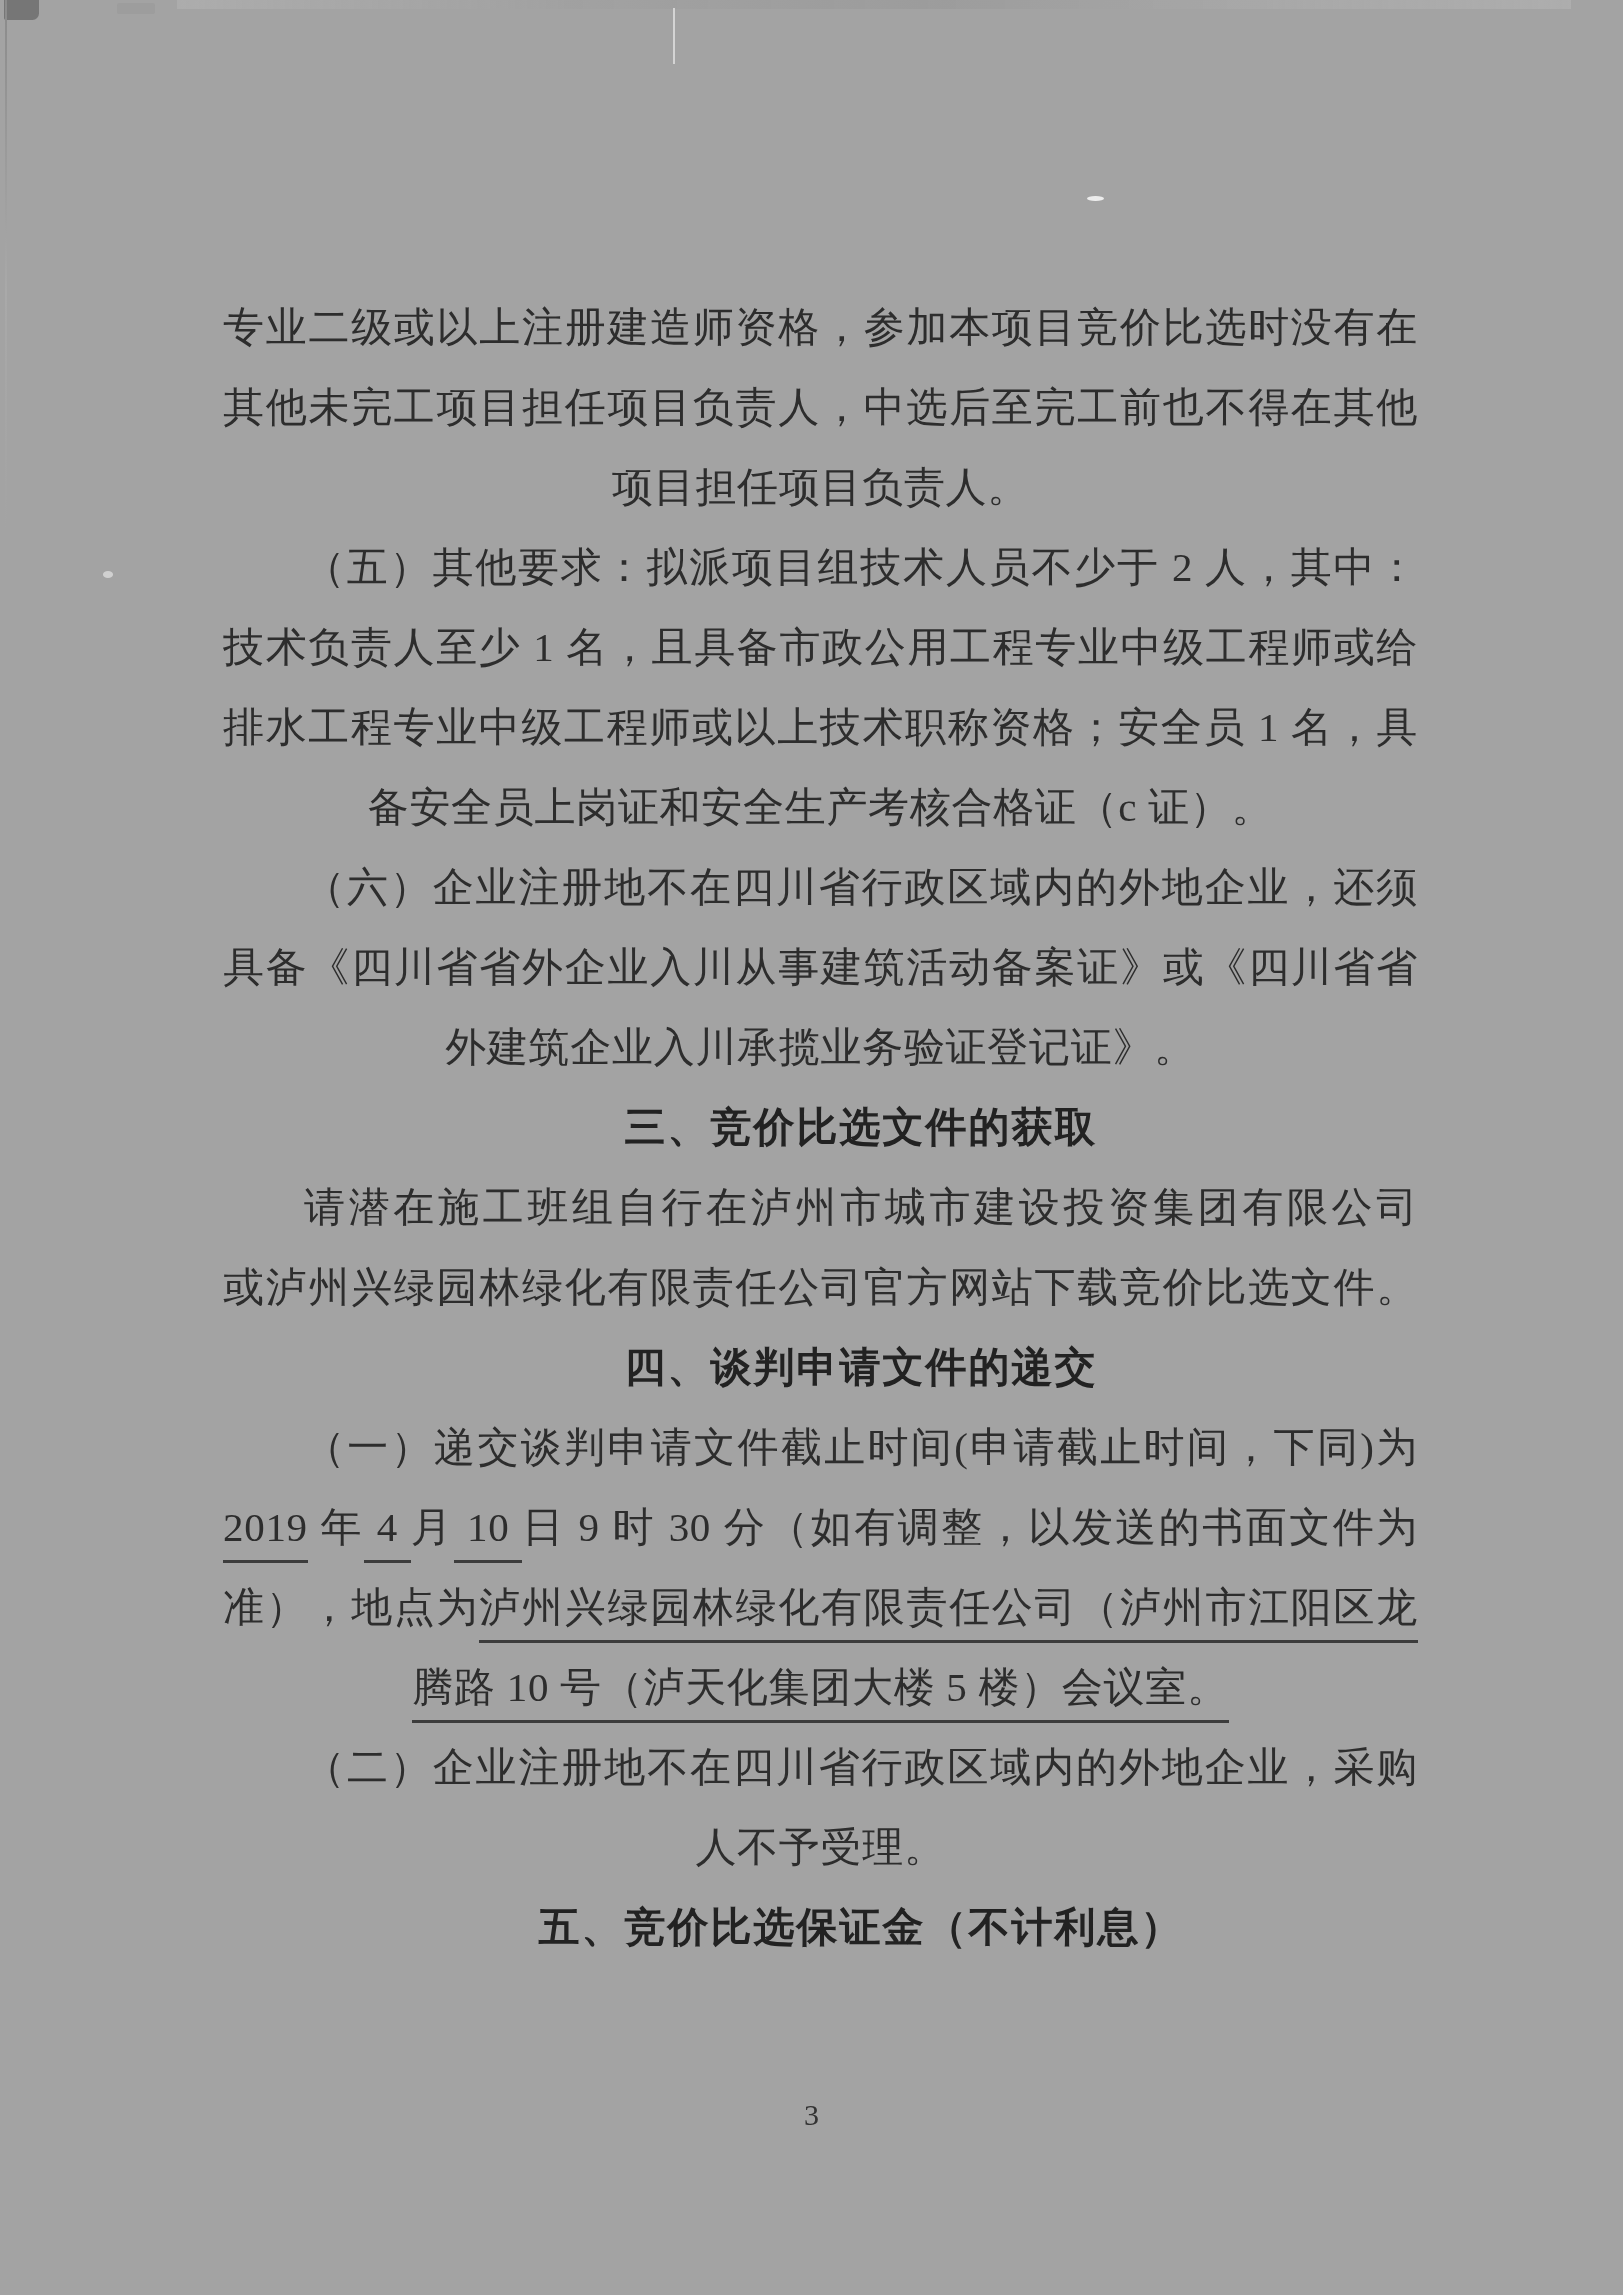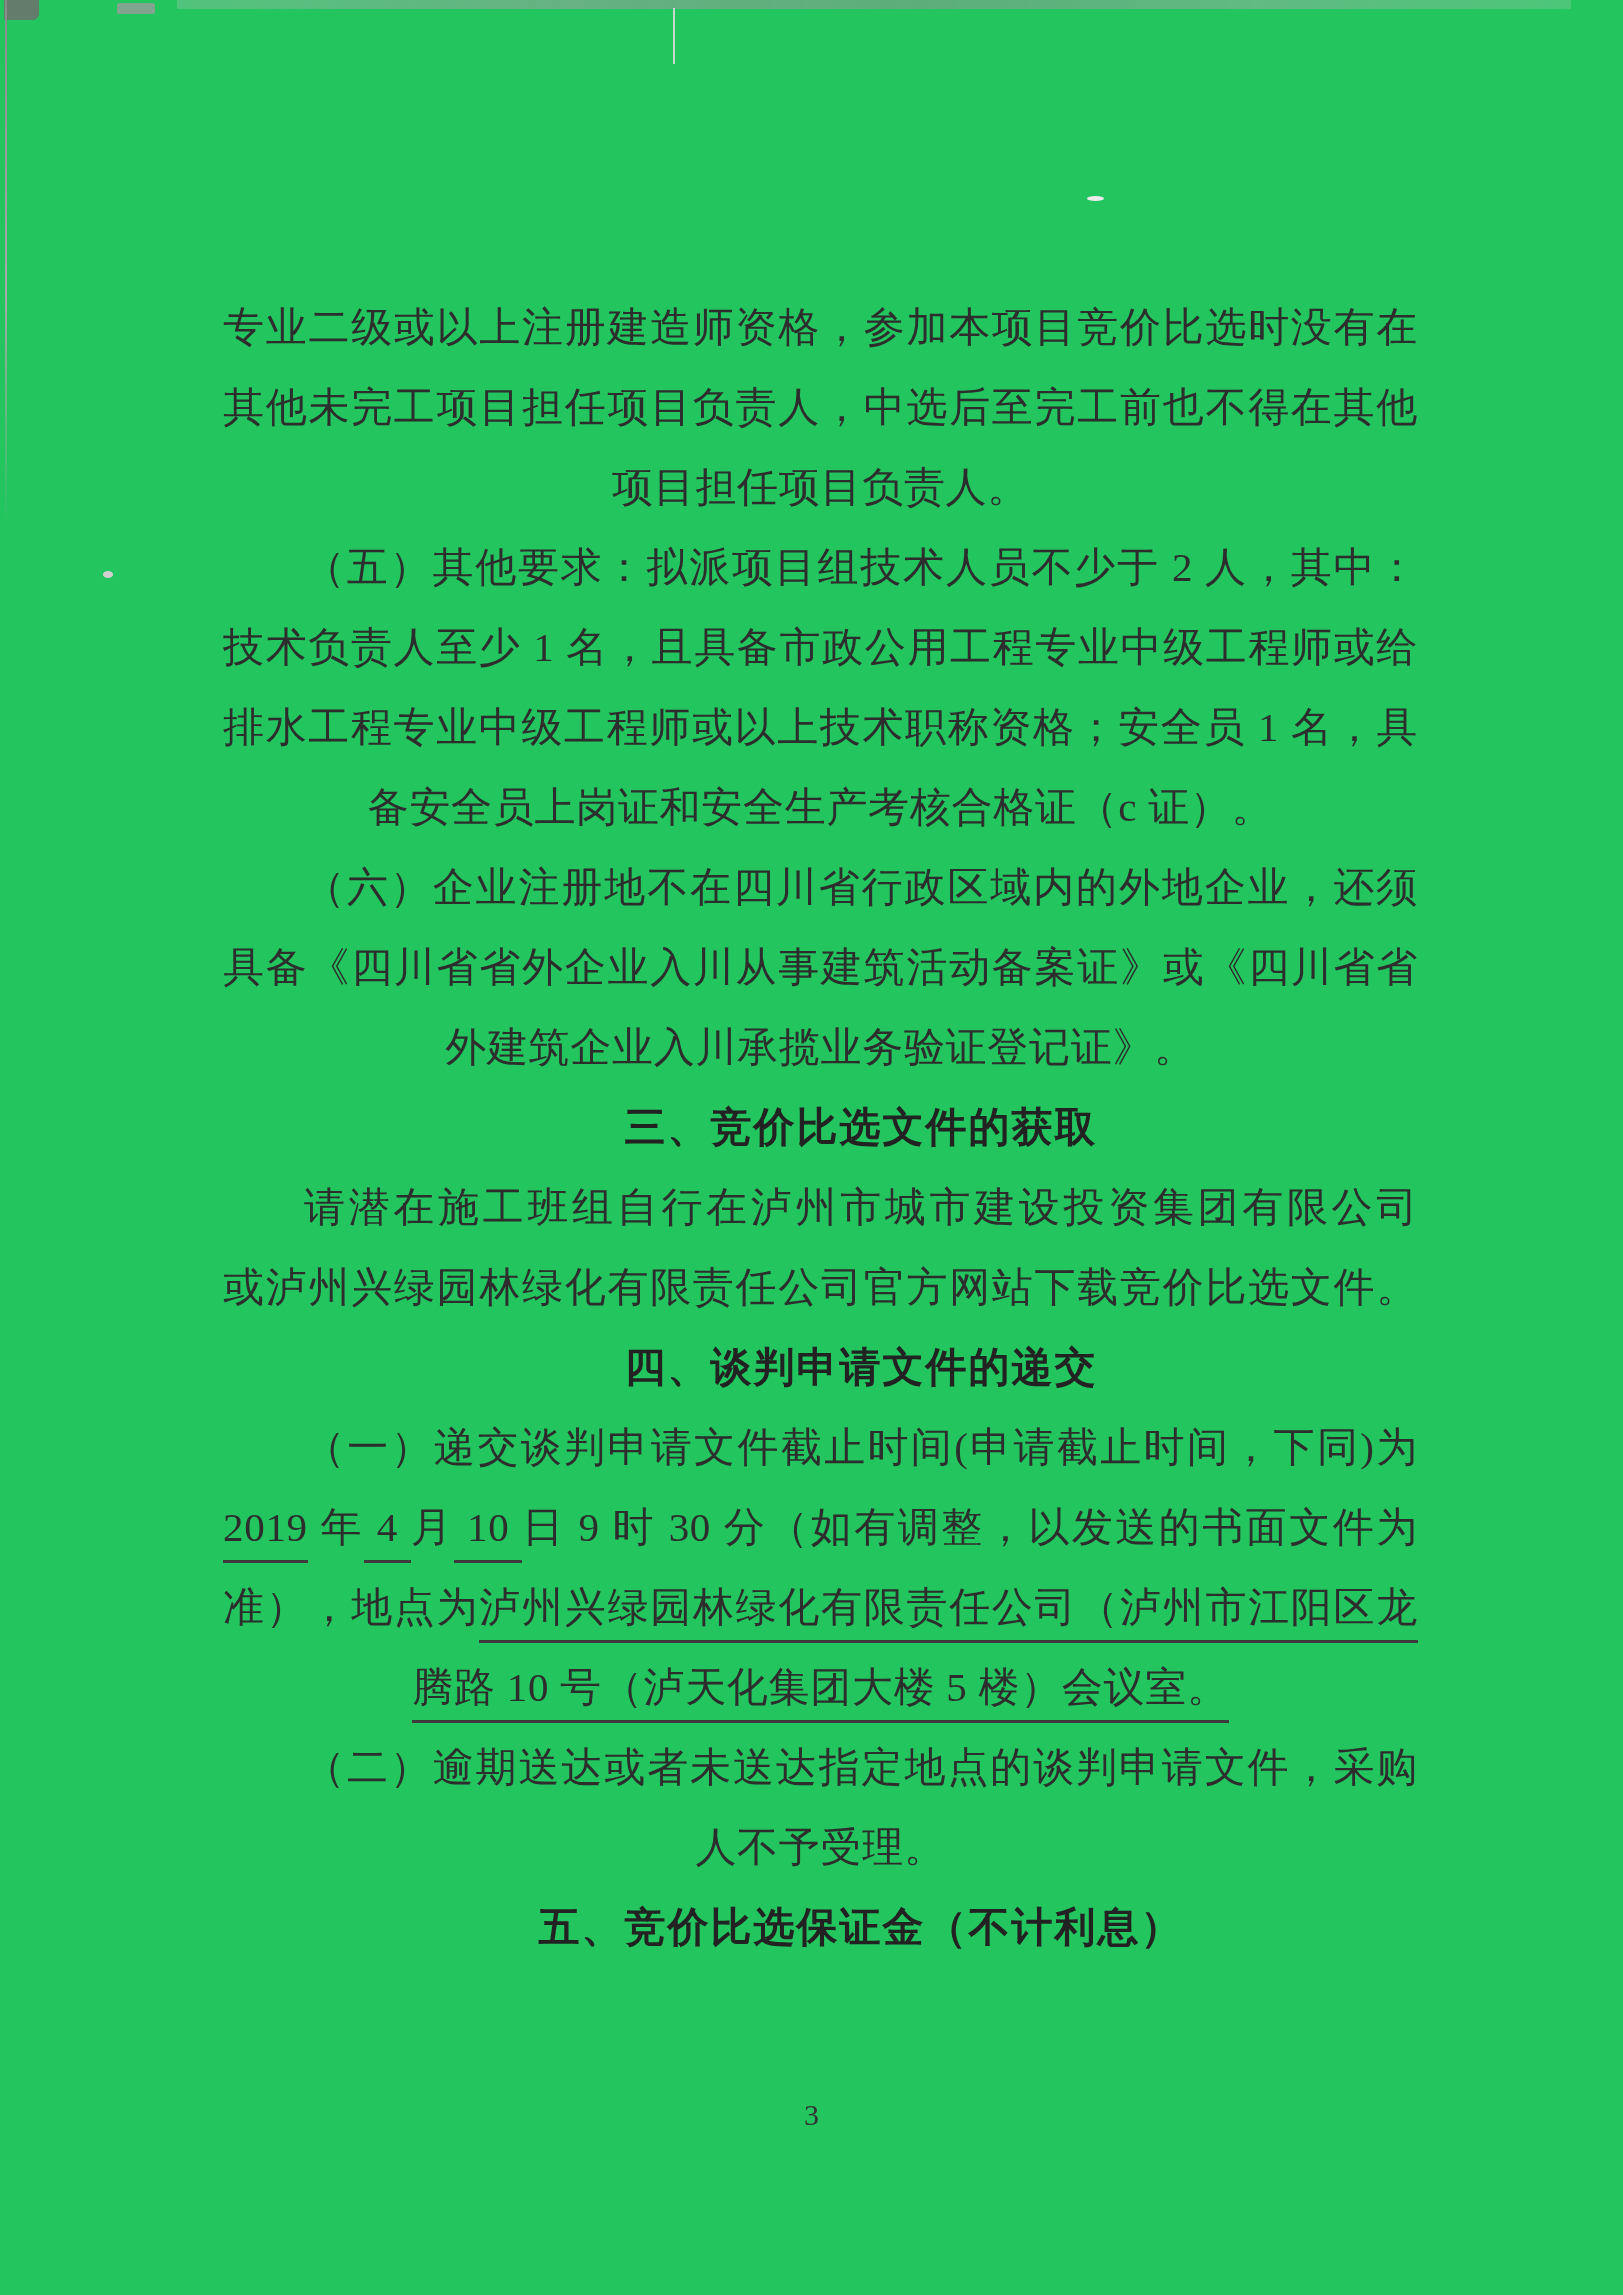"专业二级或以上注册建造师资格，参加本项目竞价比选时没有在" .page { background: #22c55e -> #a3a3a3 }
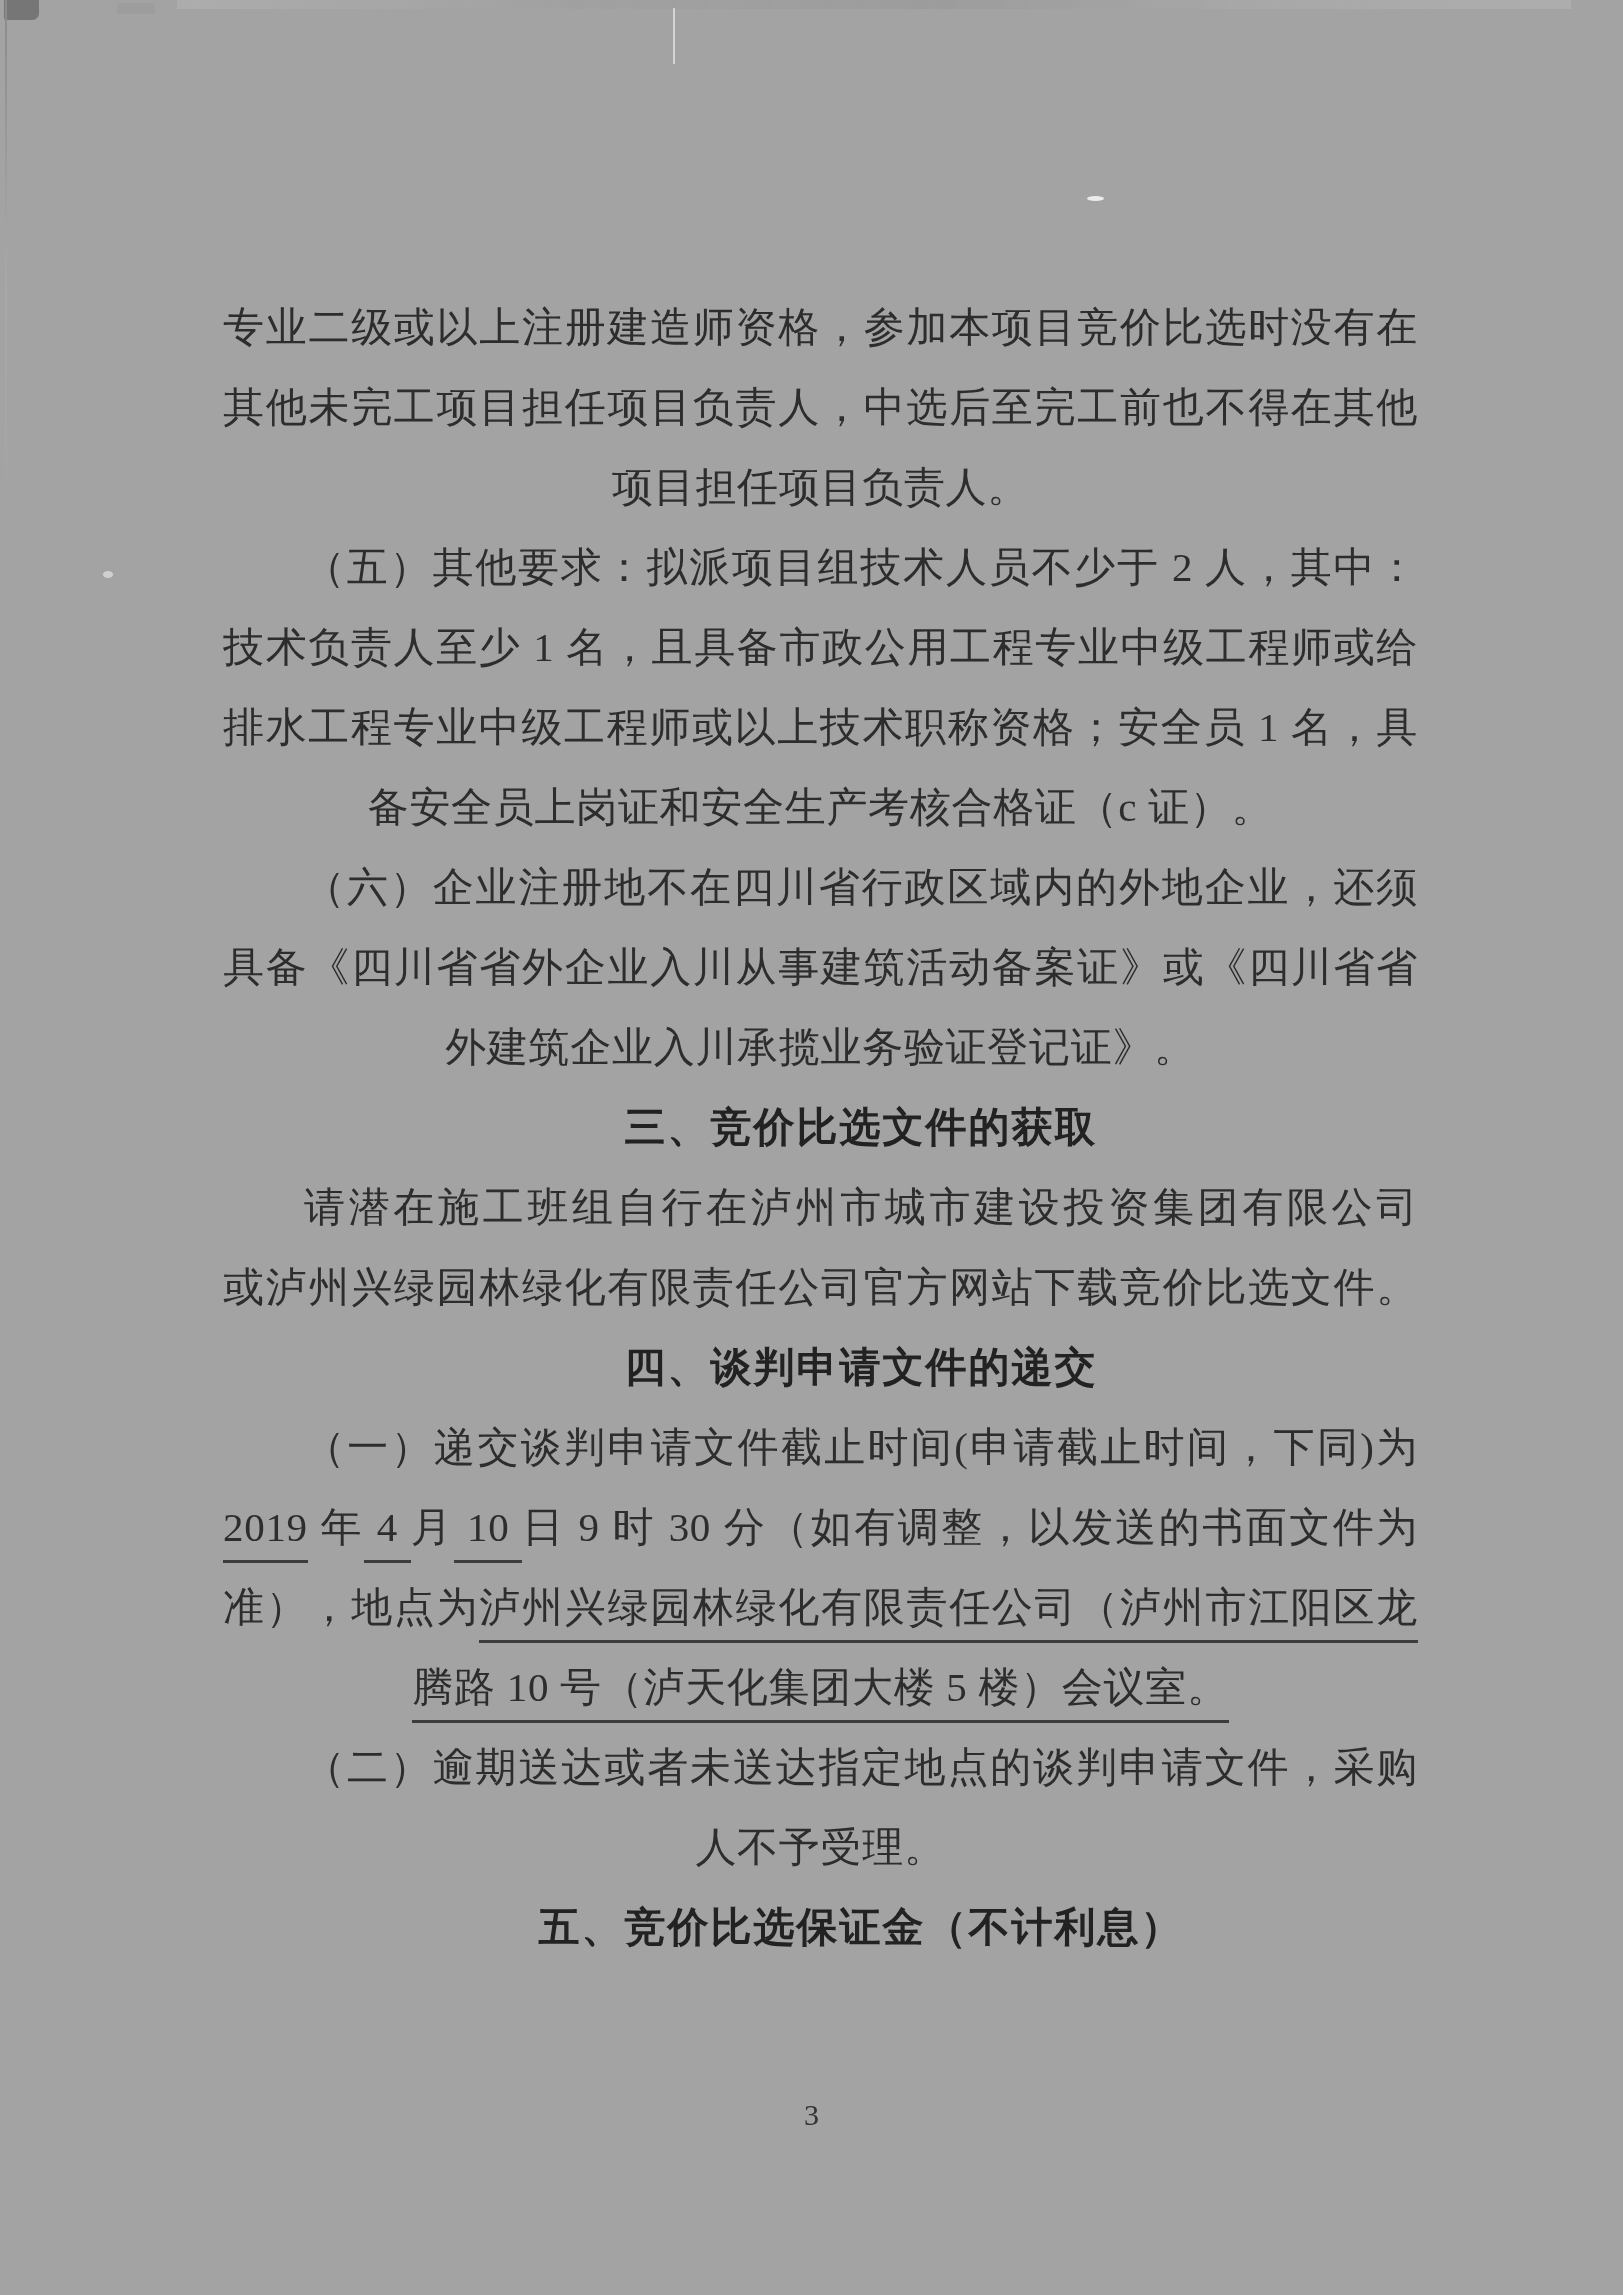"（二）逾期送达或者未送达指定地点的谈判申请文件，采购" div.line { text: 逾期送达或者未送达指定地点的谈判申请文件 -> 企业注册地不在四川省行政区域内的外地企业 }
